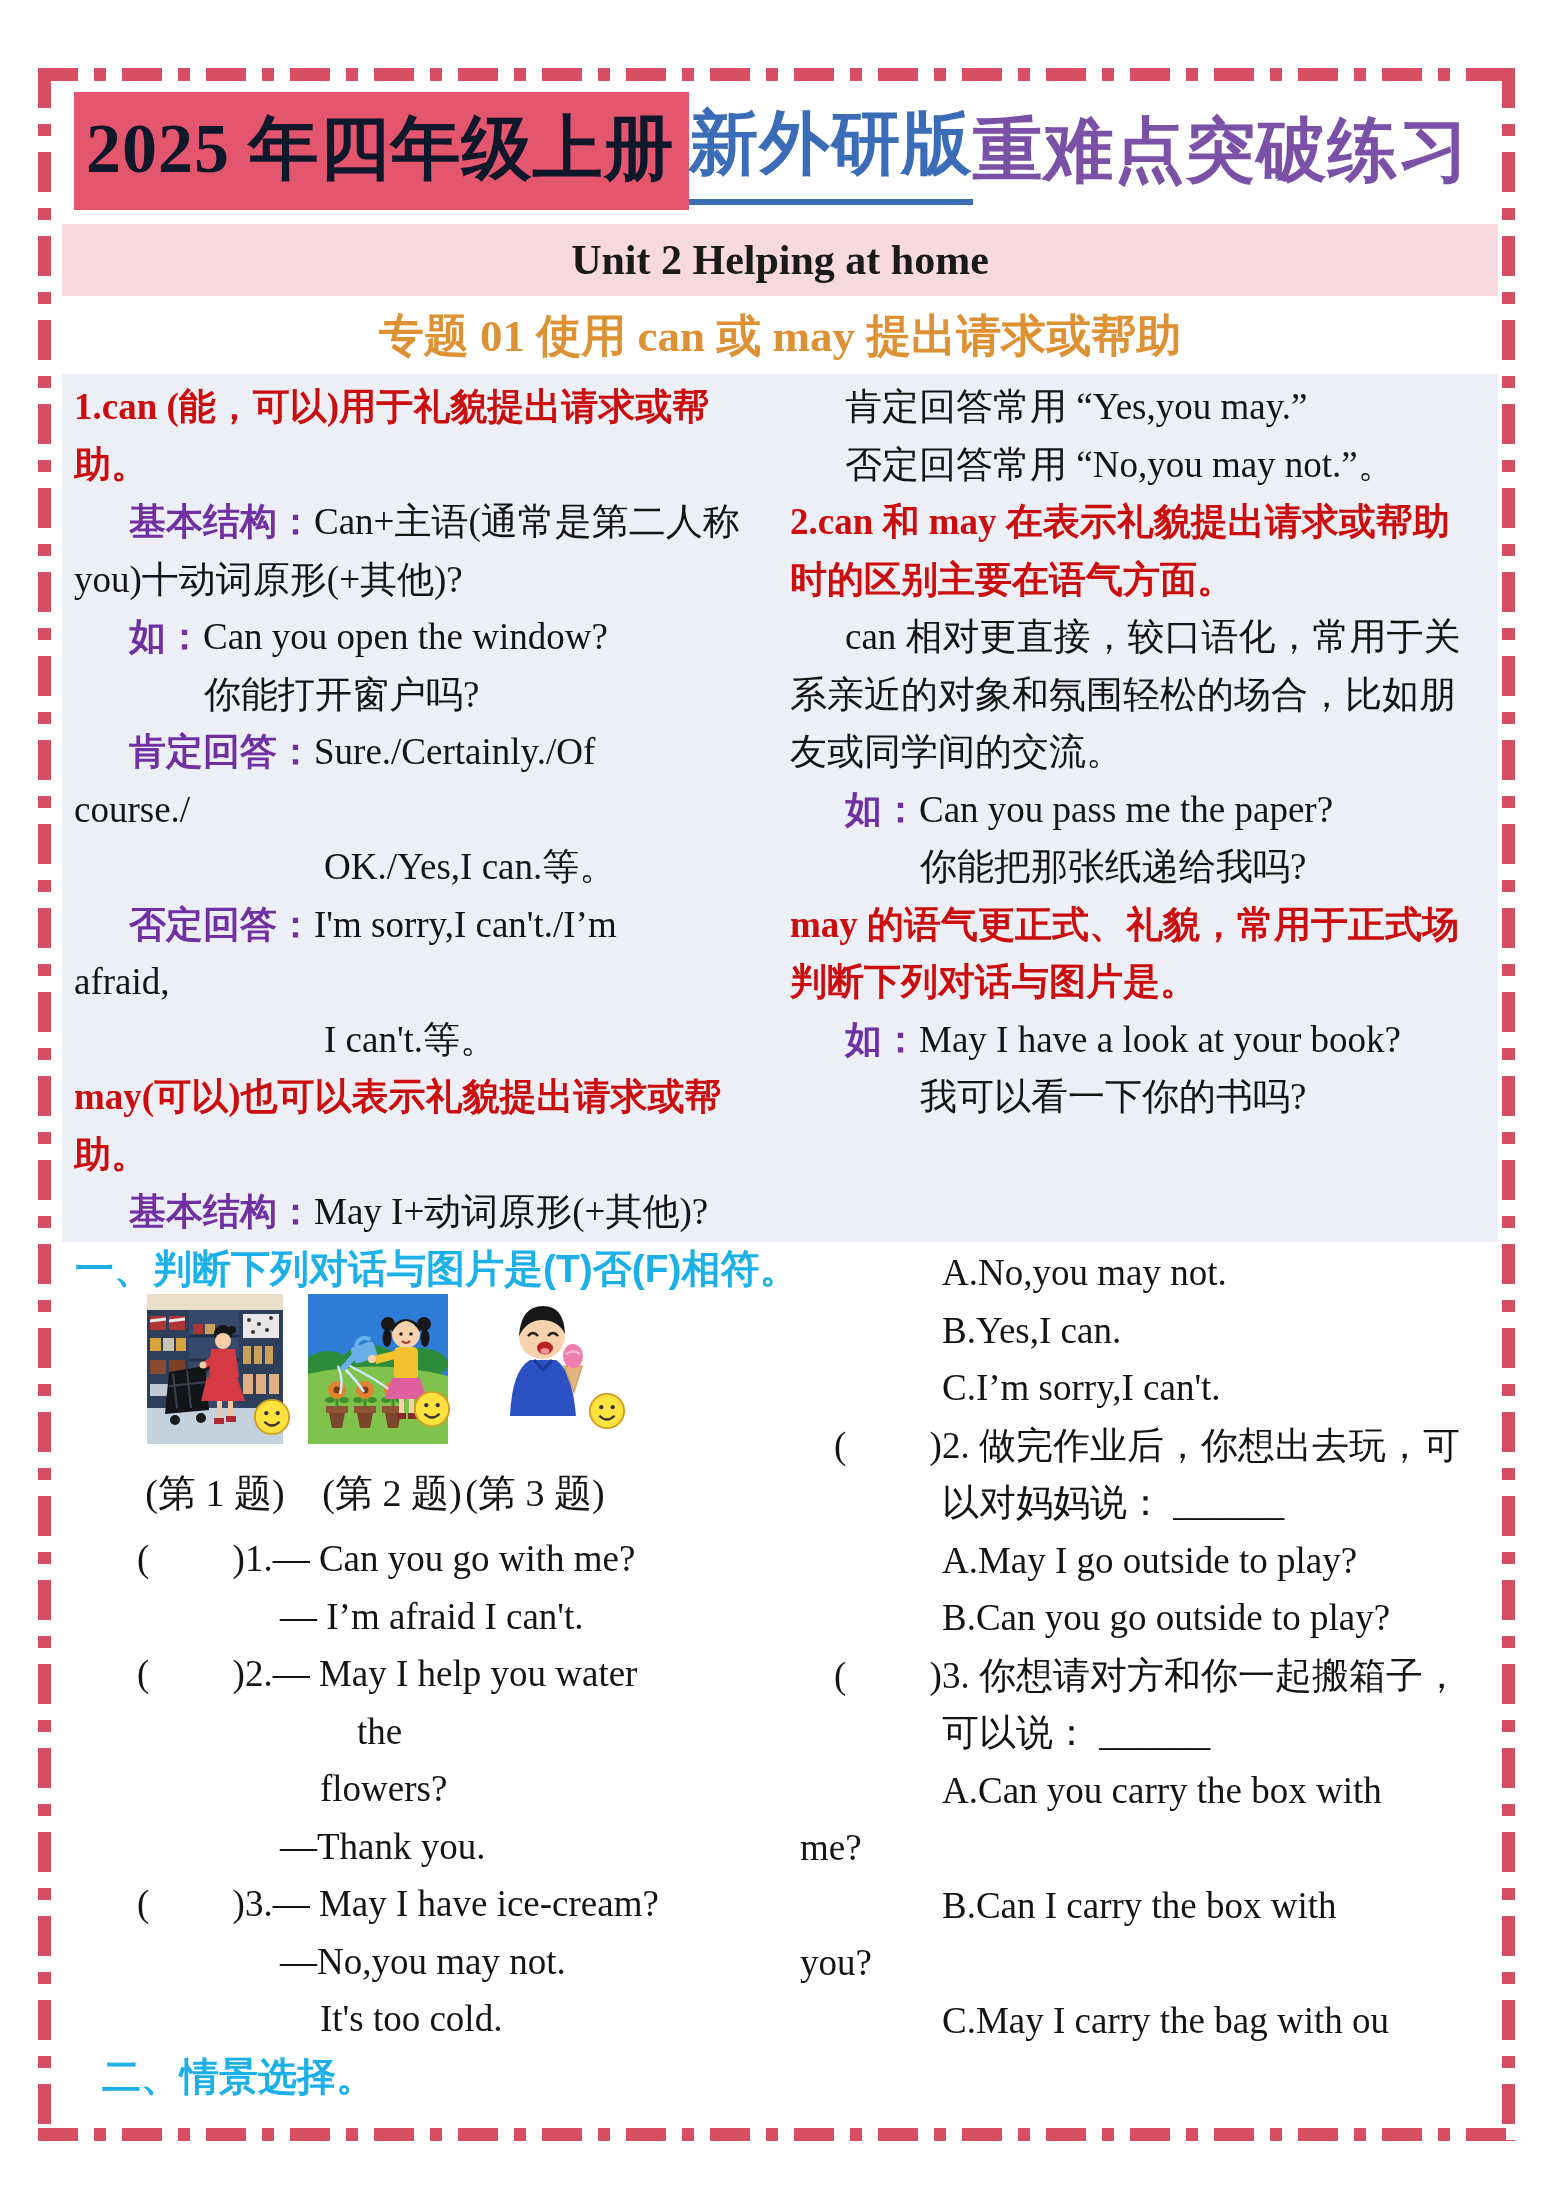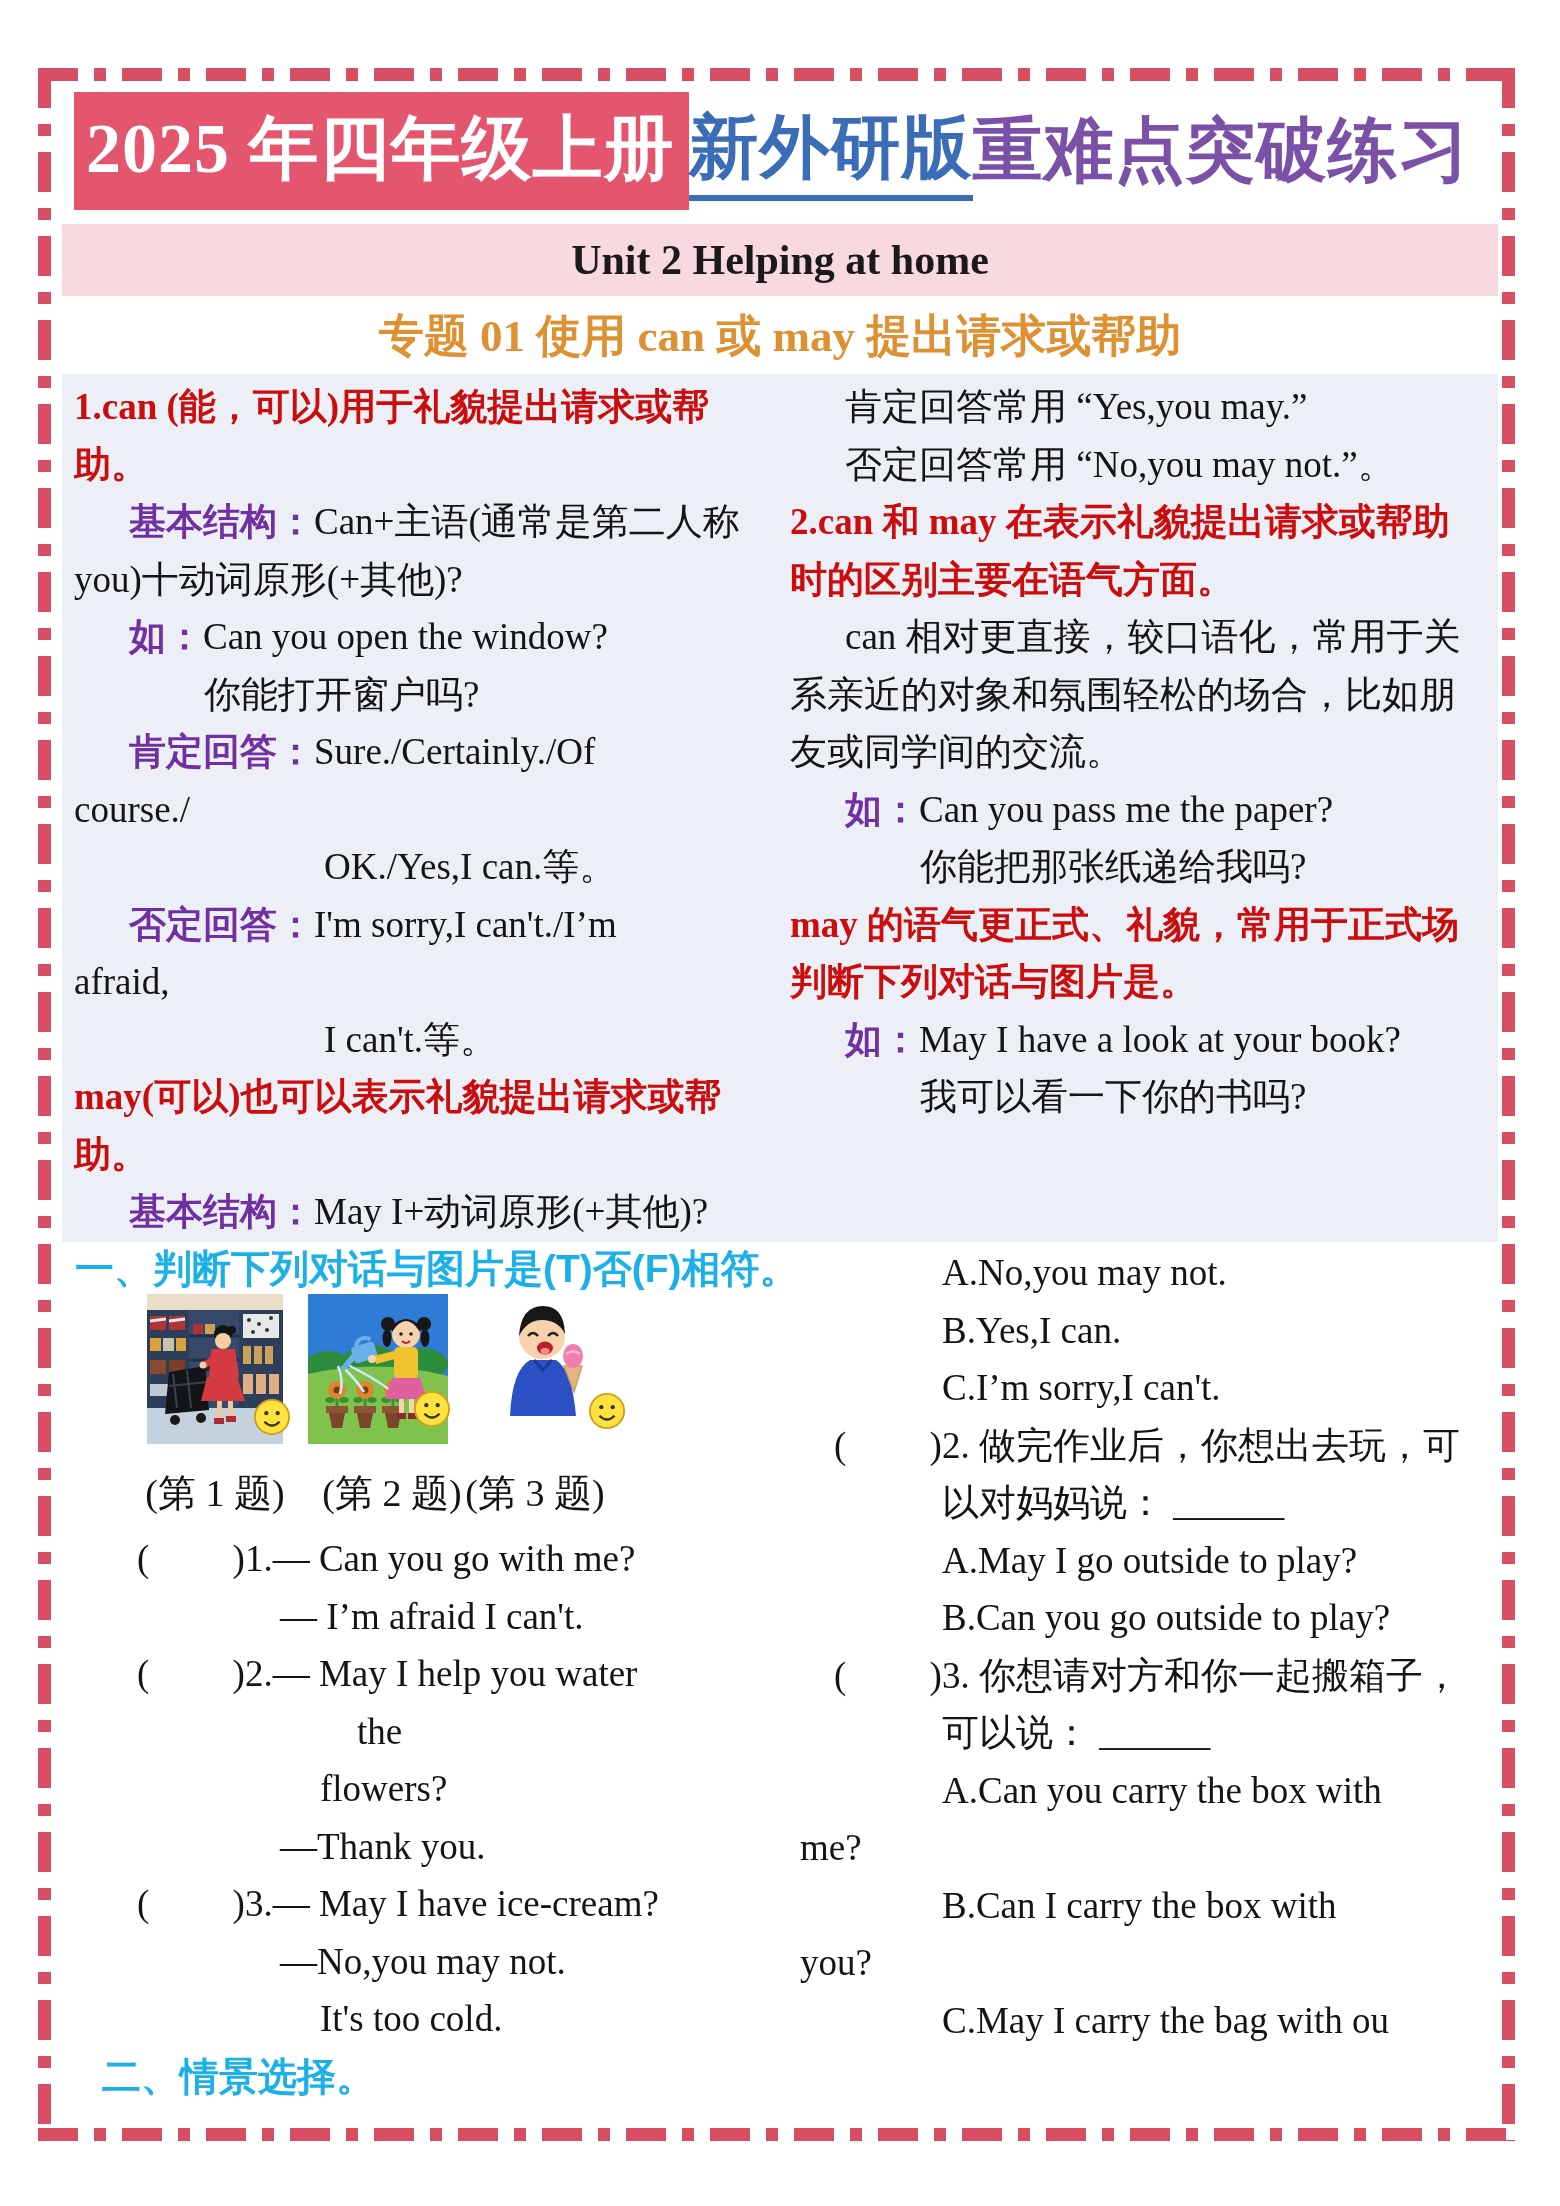"2025 年四年级上册" .title-hl { color: #ffffff -> #0f172a }
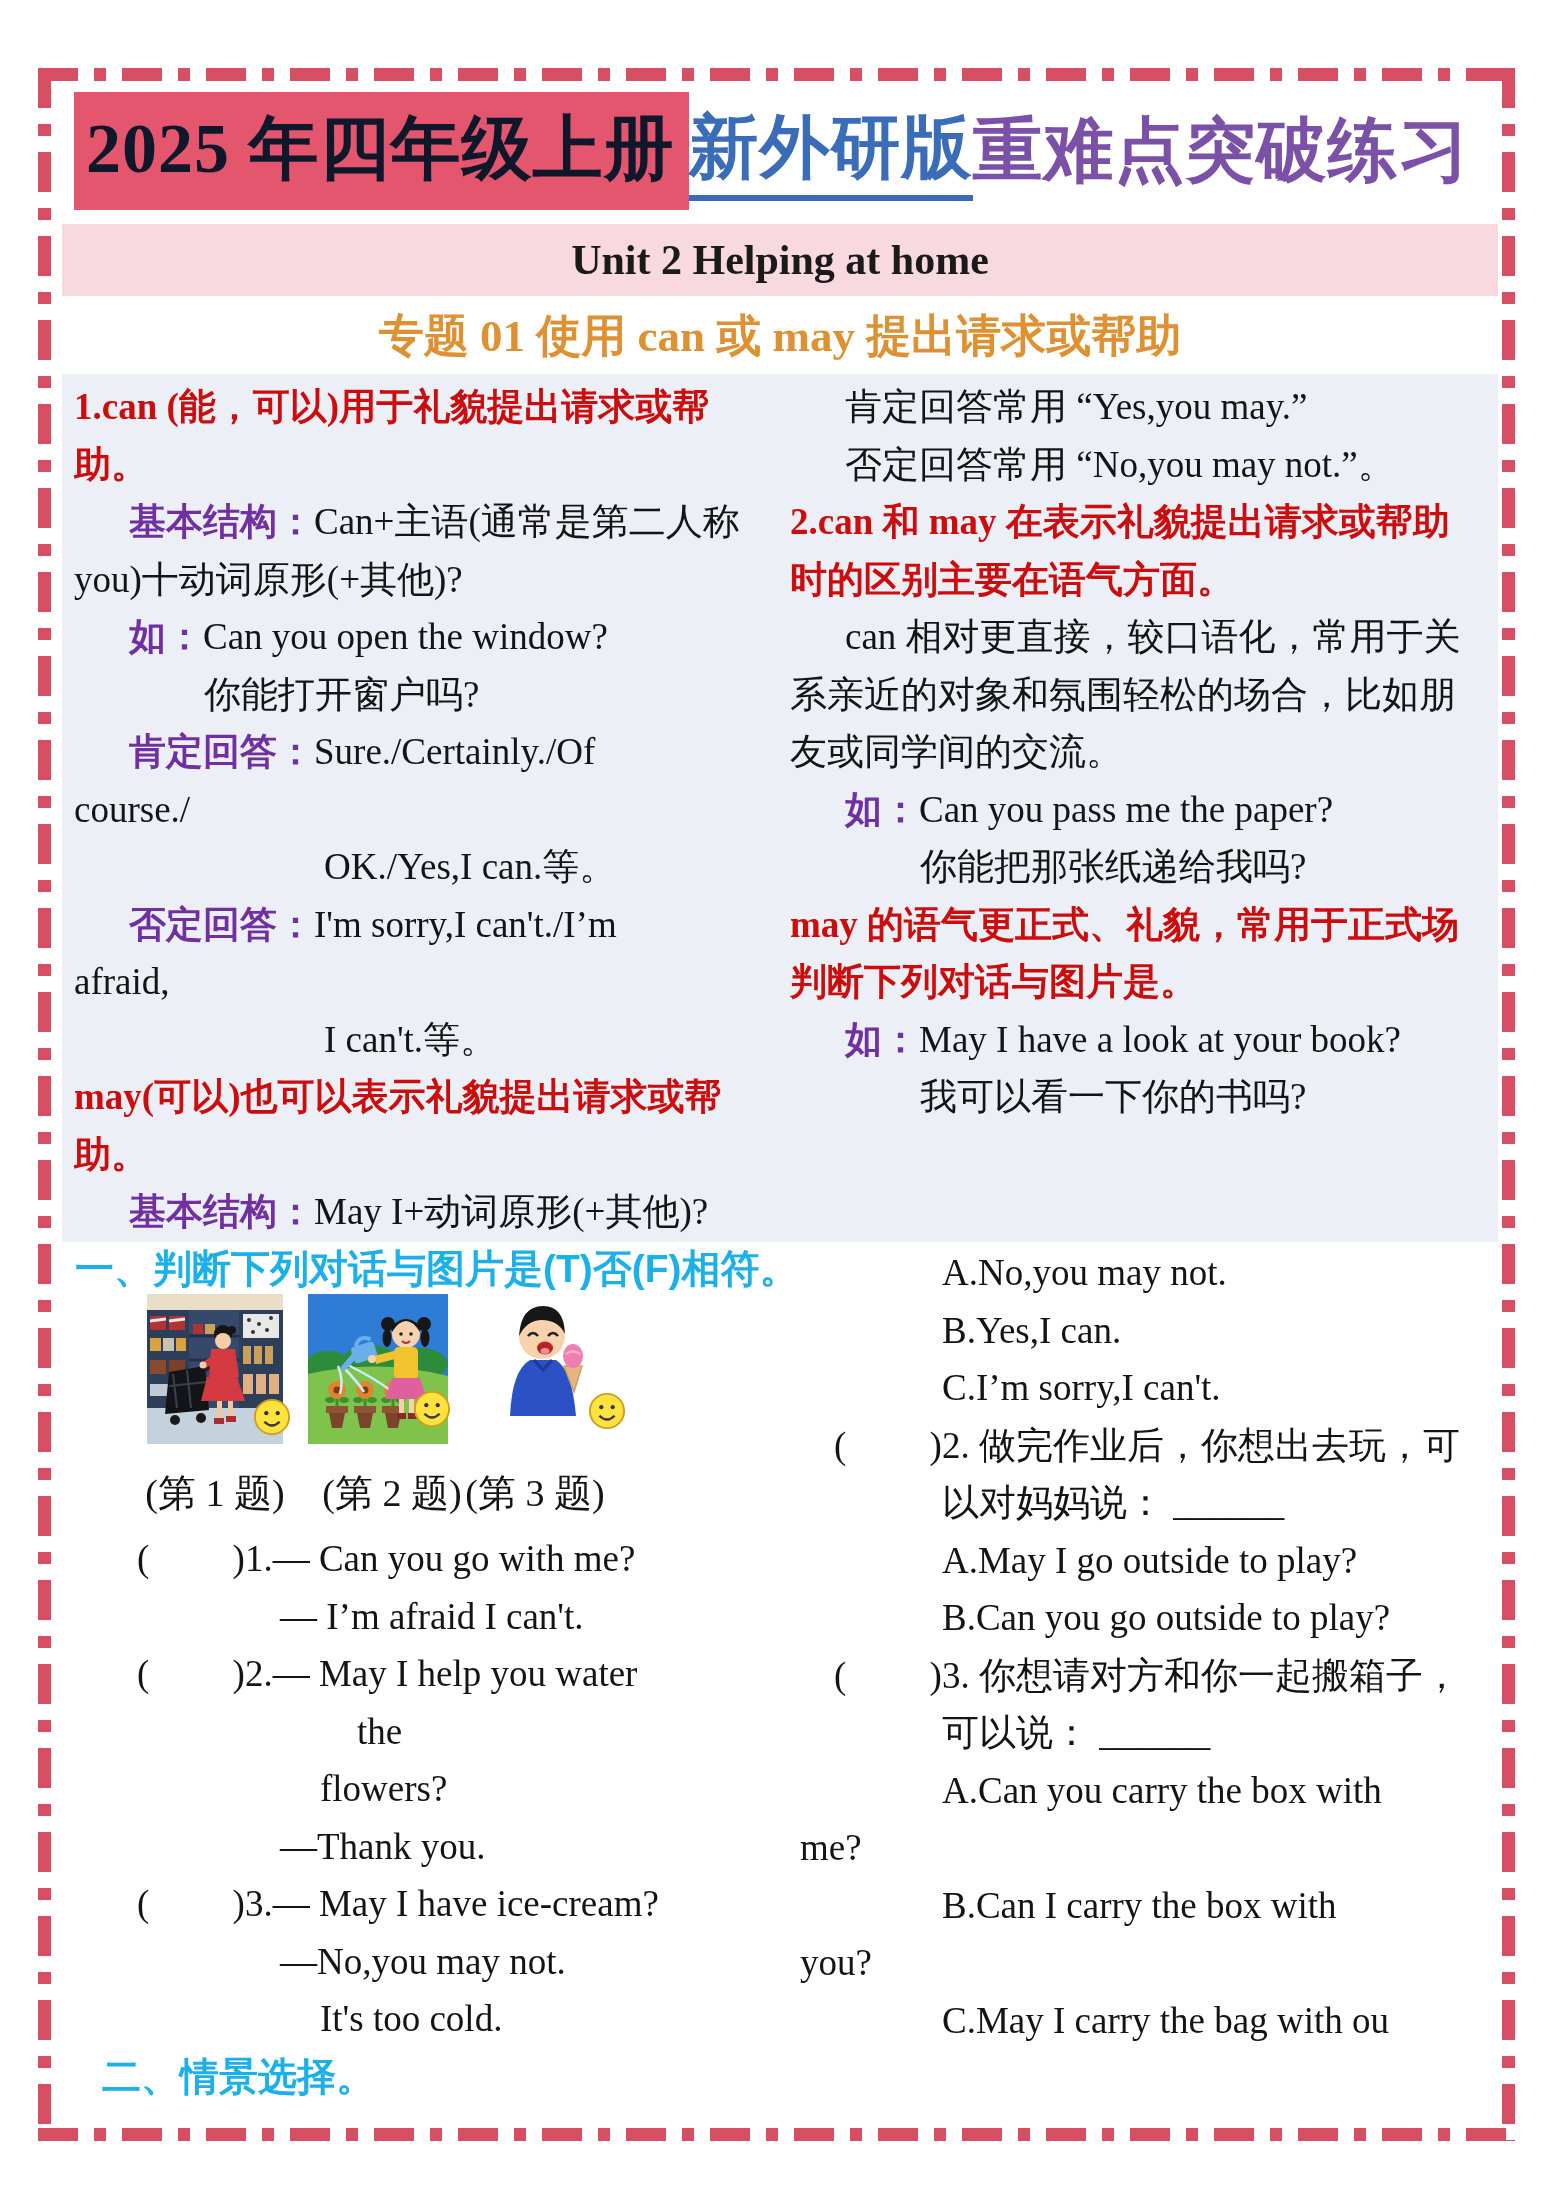"新外研版" .title-blue { padding-bottom: 0px -> 8px }
